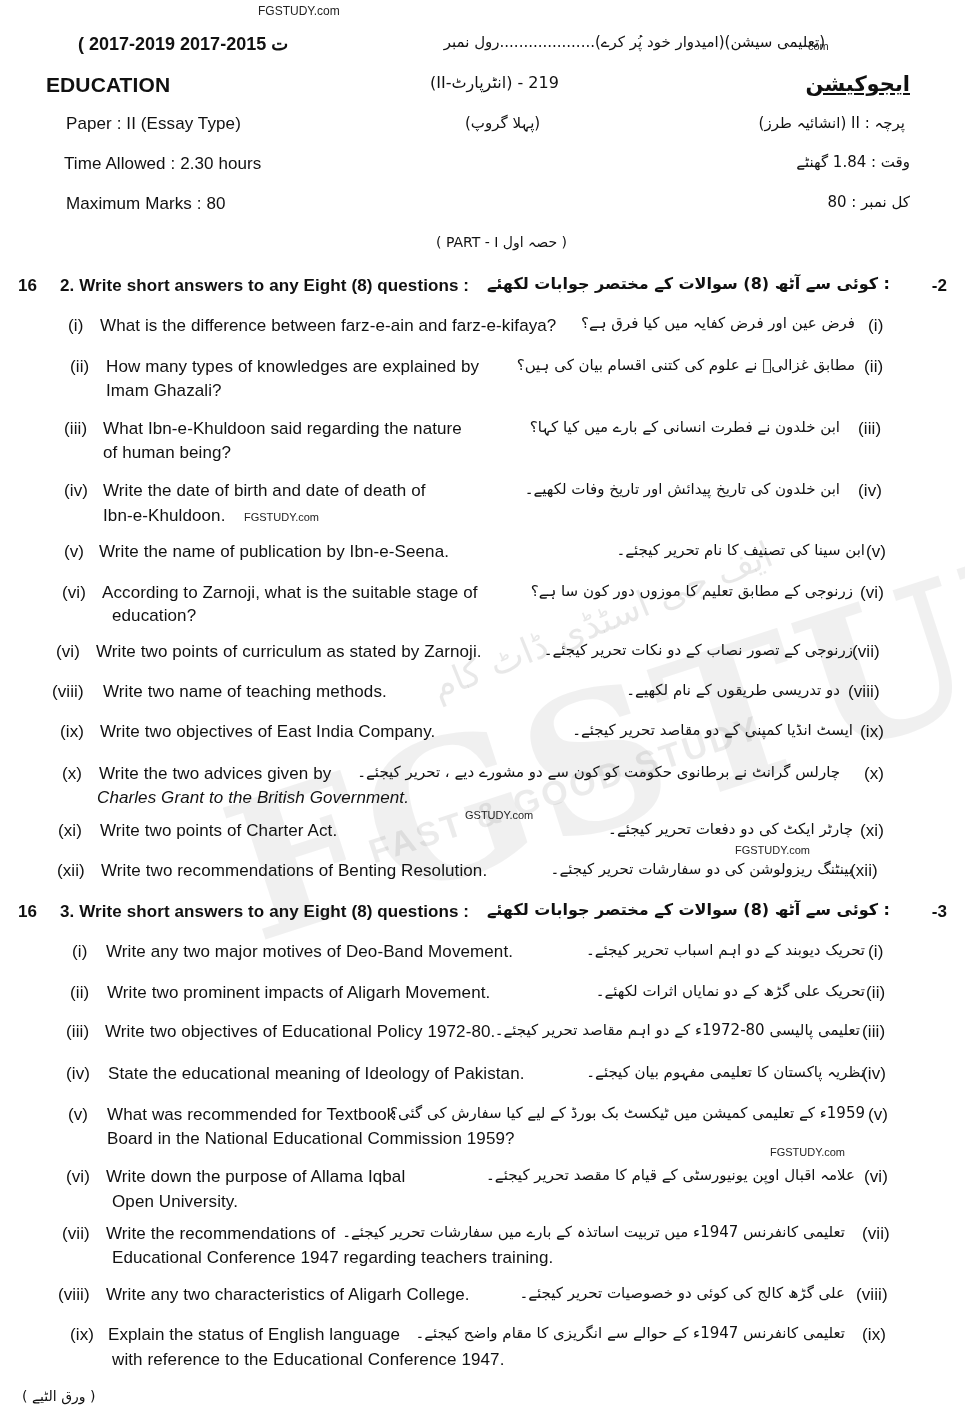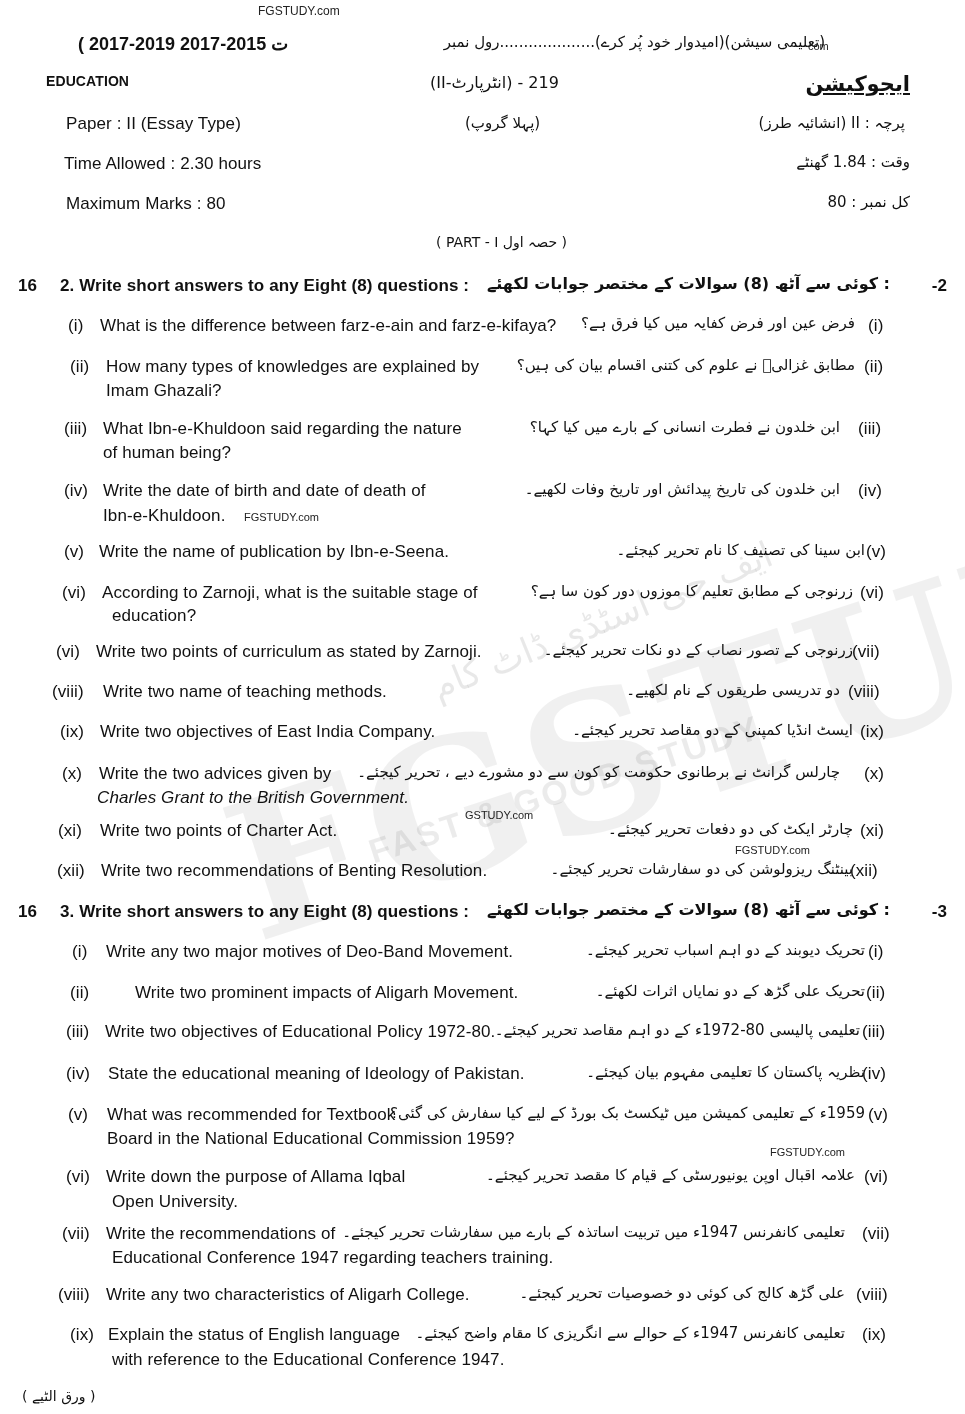"EDUCATION" div.abs { font-size: 14px -> 21px }
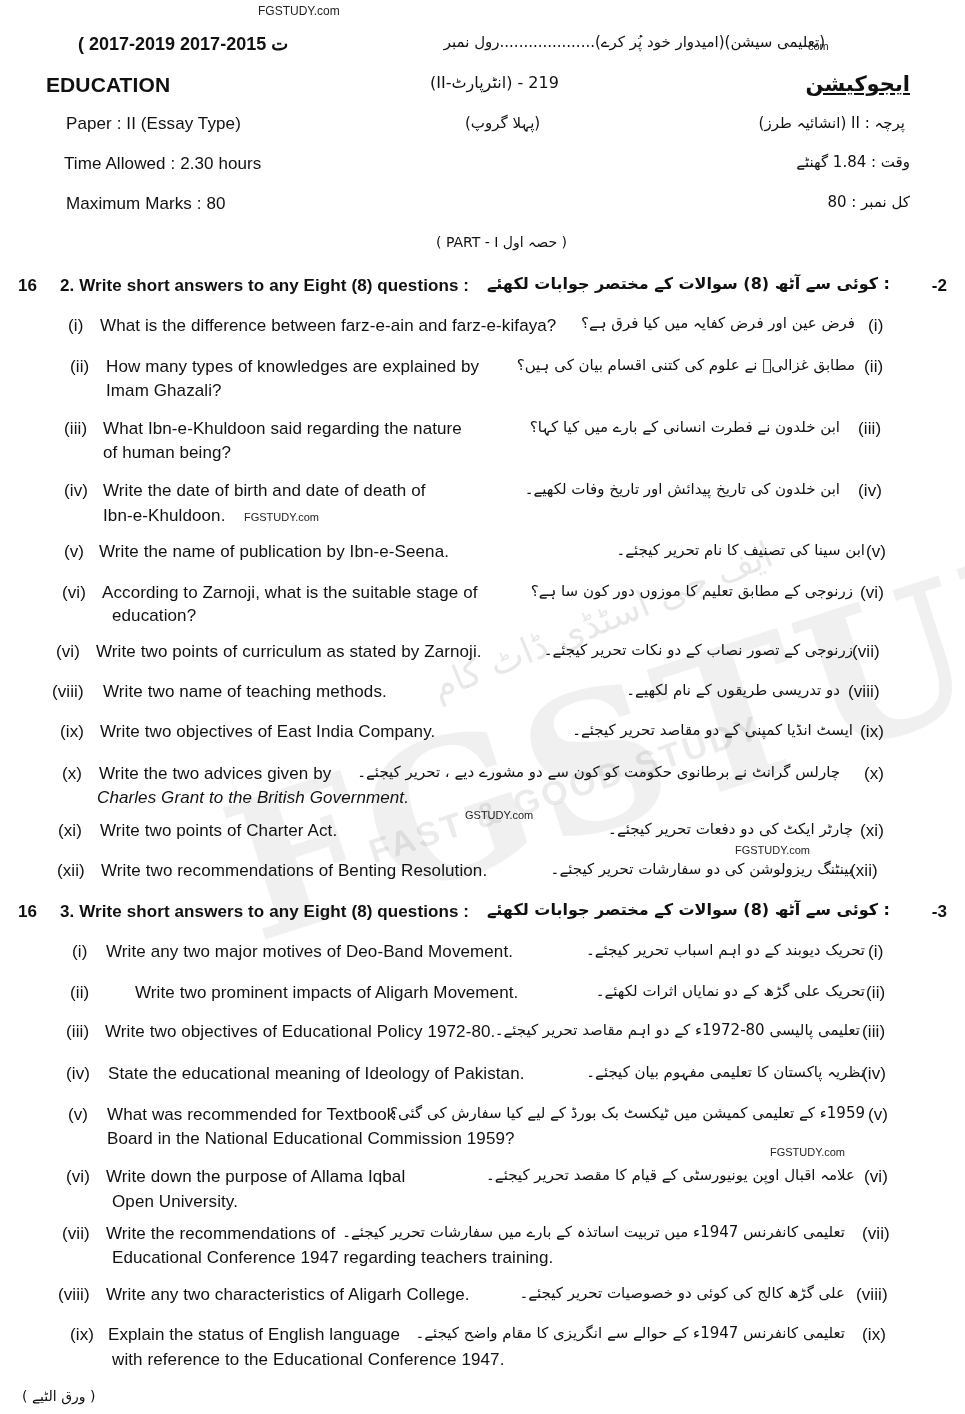"Write two prominent impacts of" div.abs { margin-left: 28px -> none }
